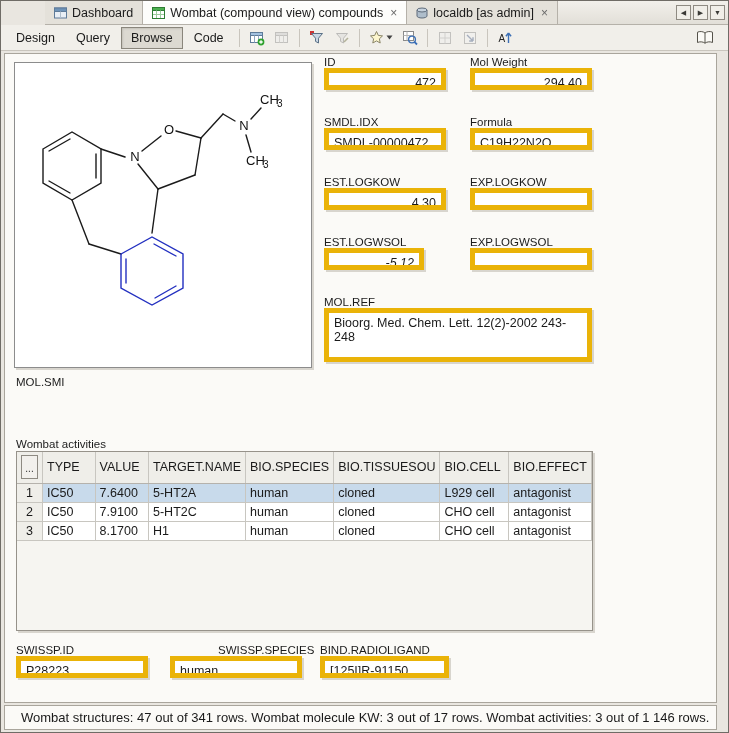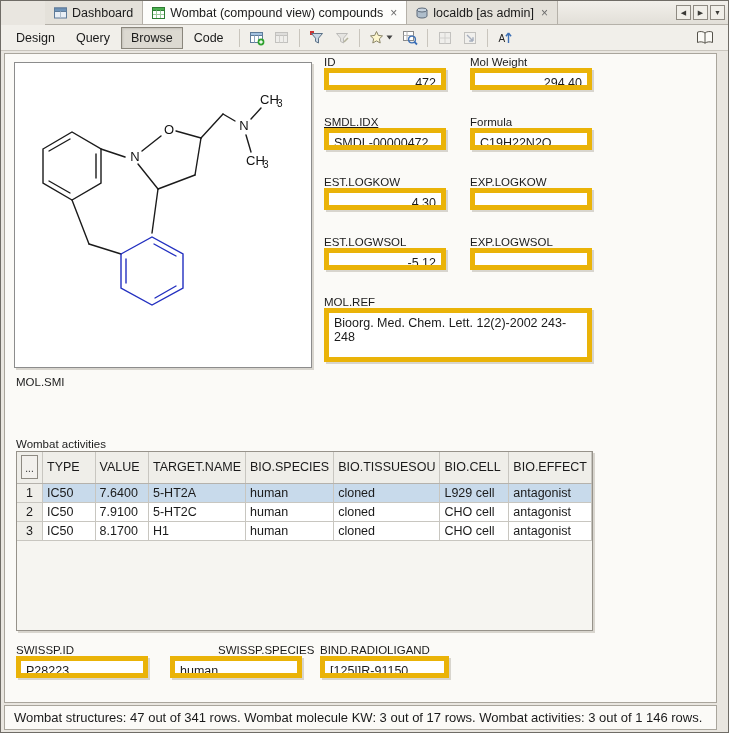"SMDL.IDX" div.lbl { text-decoration: underline -> none }
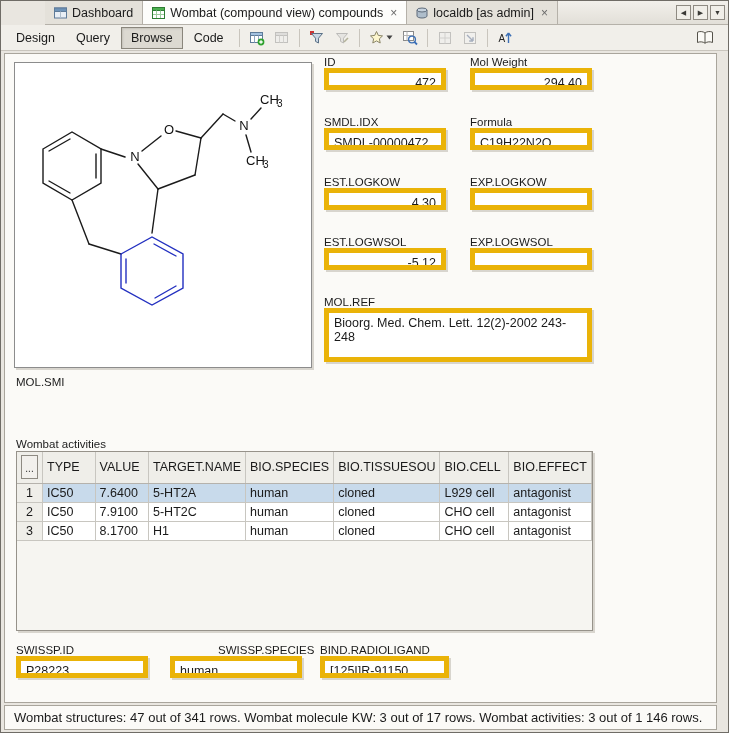"-5,12" div.fld { font-style: none -> italic; width: 122px -> 100px }
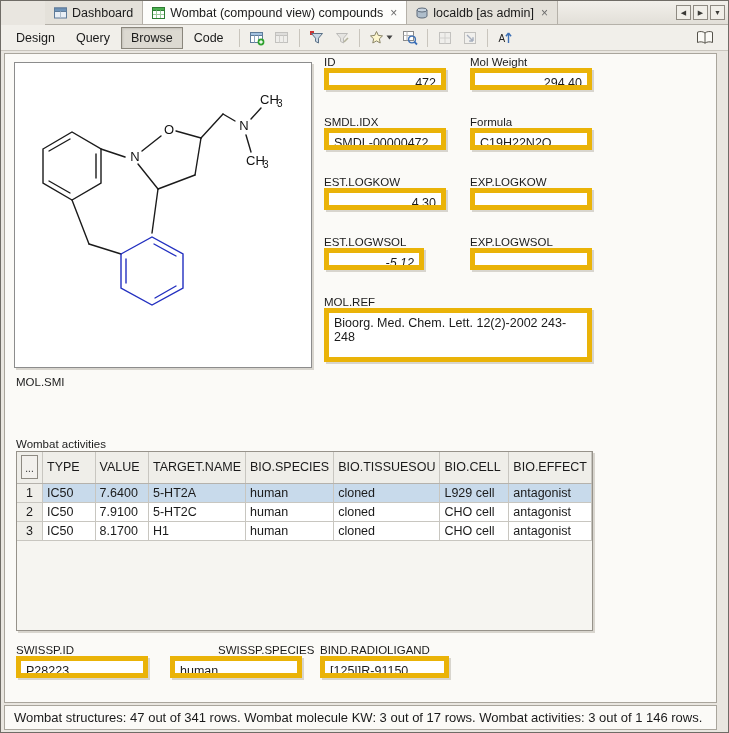"Wombat structures: 47 out of" .statusbar { padding-left: 9px -> 16px }
